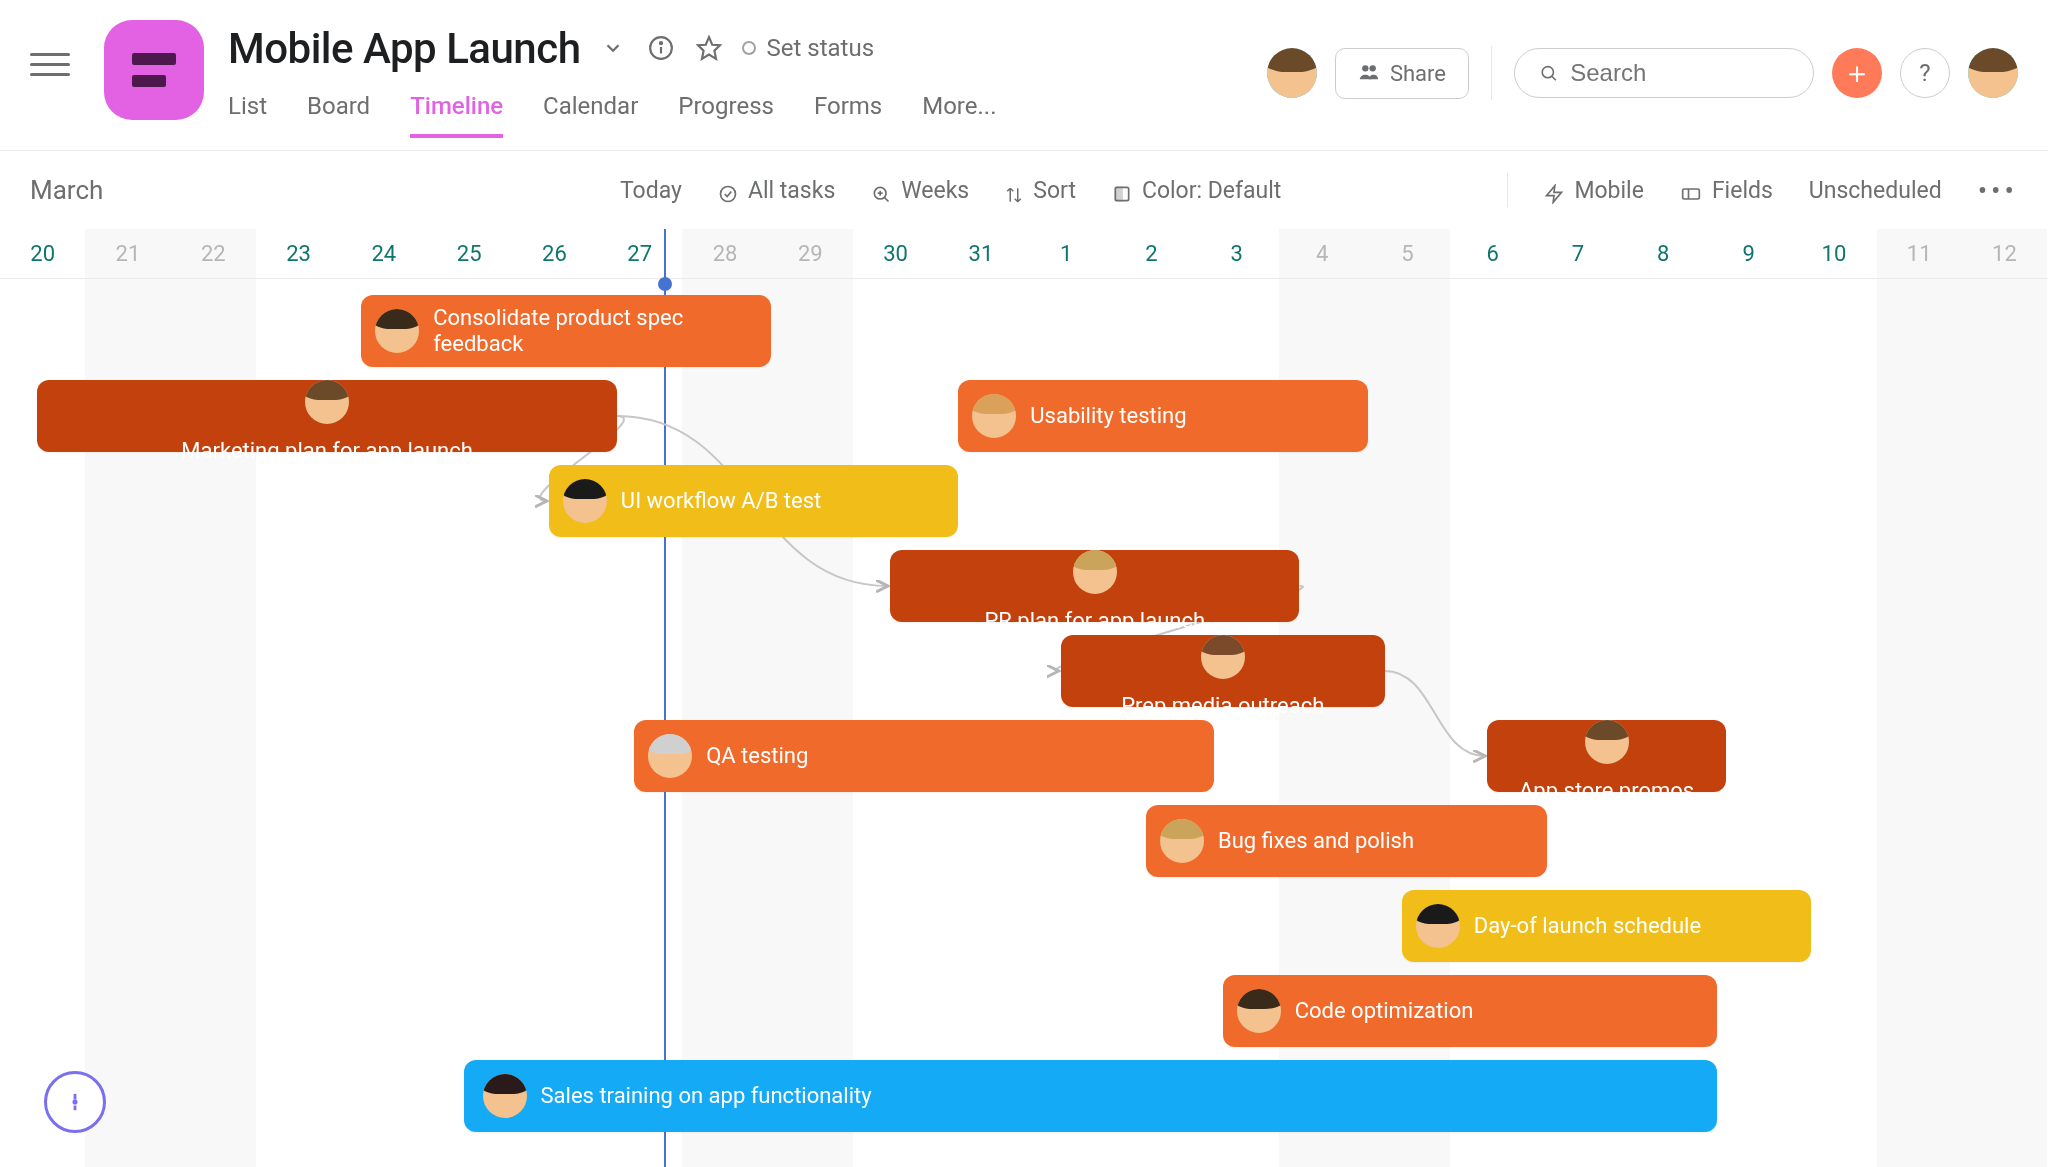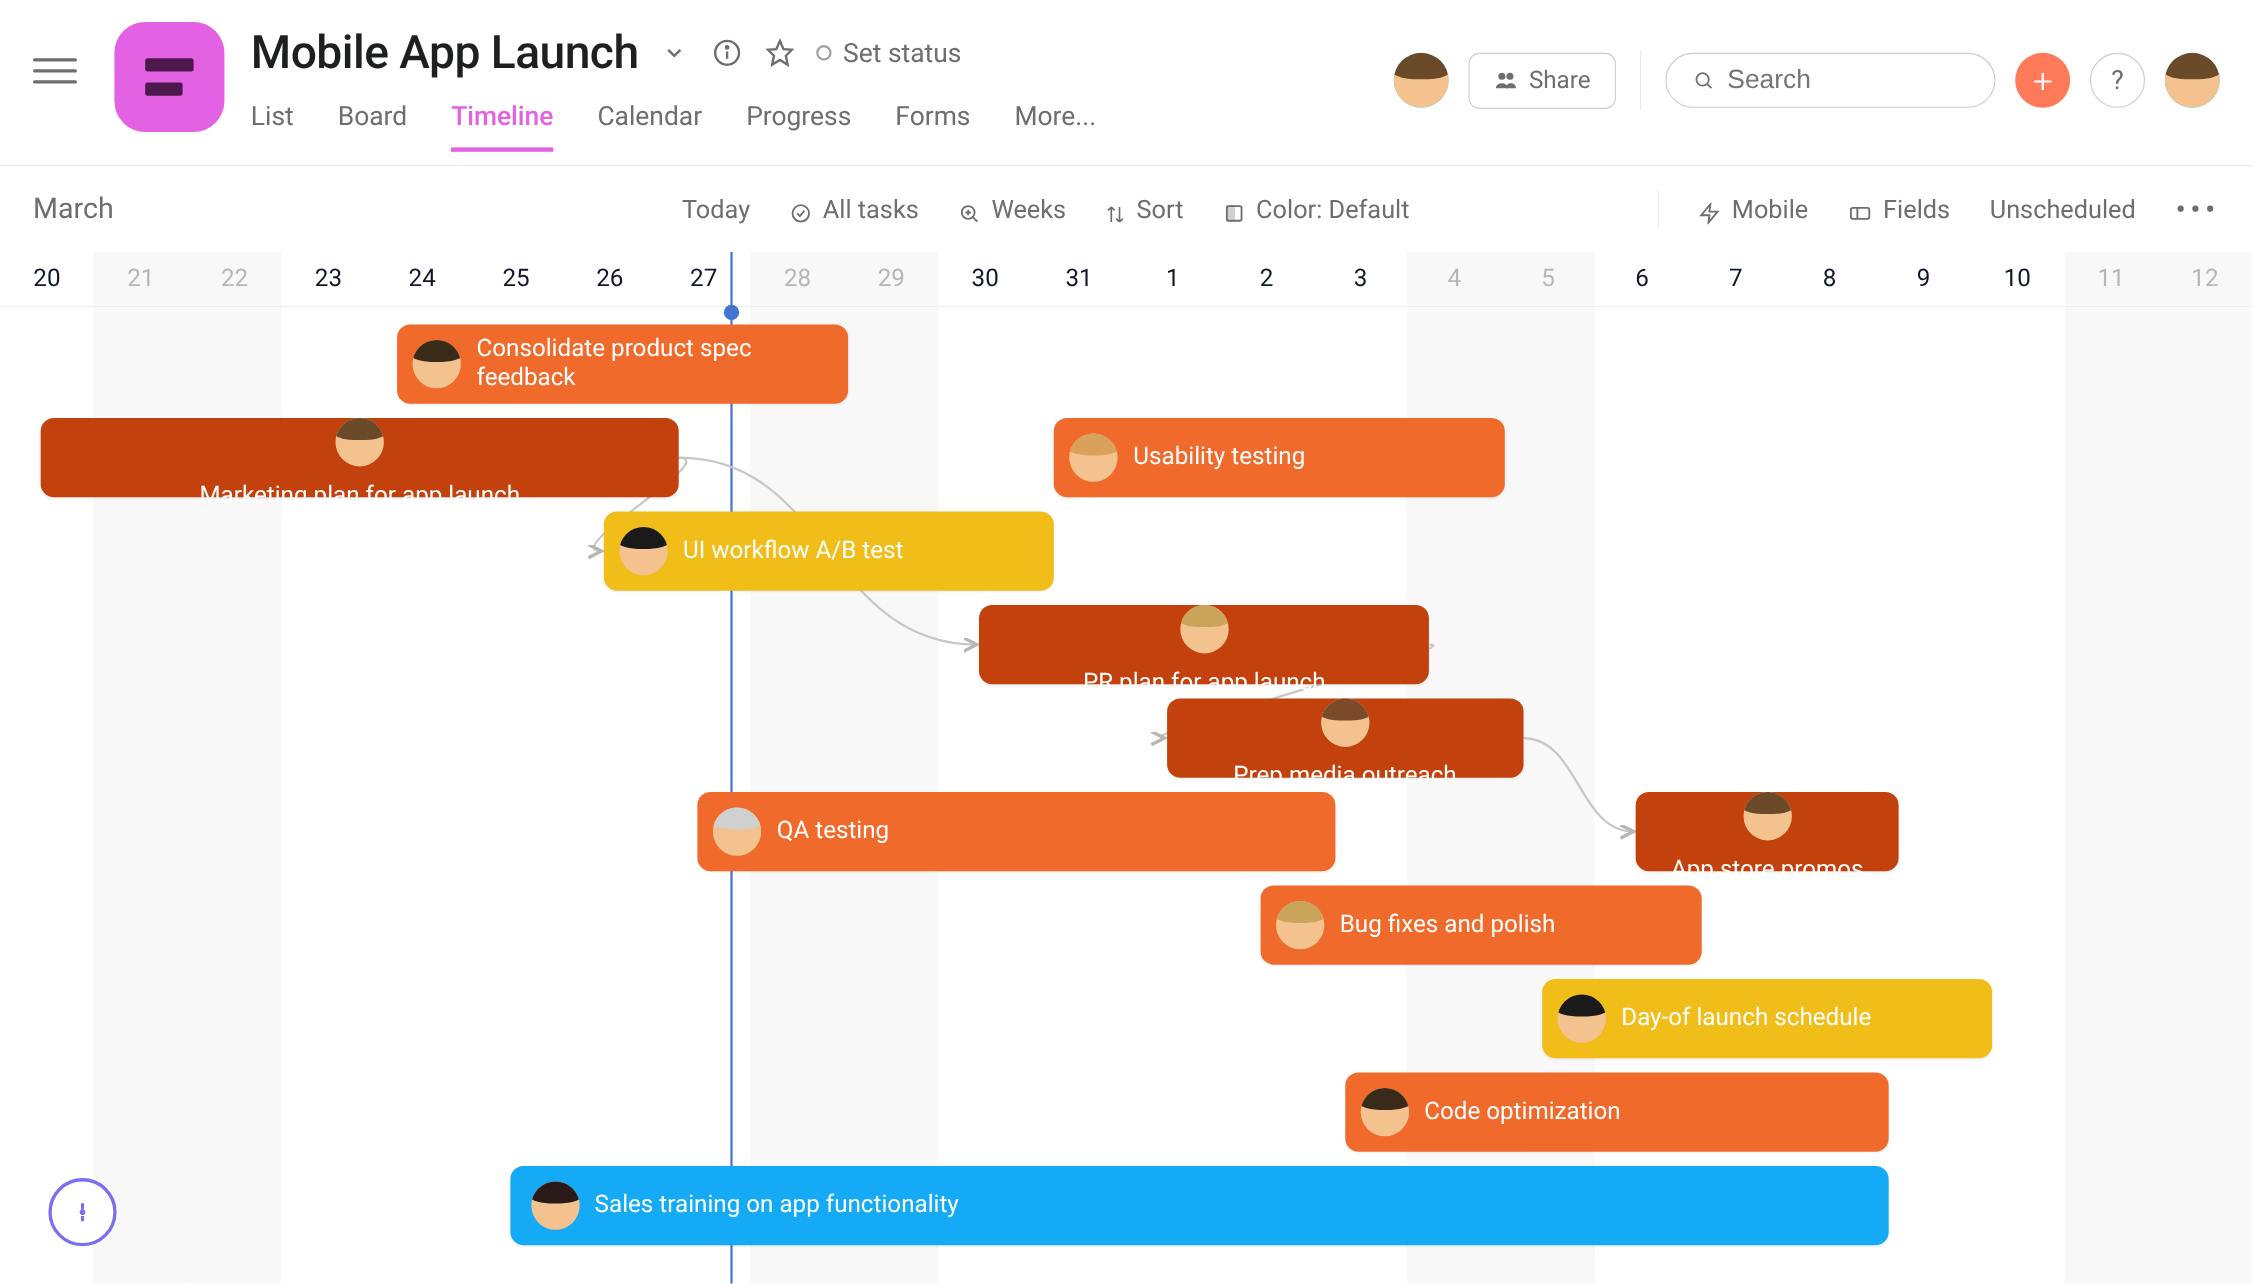"Share" .share-btn { align-items: center -> none }
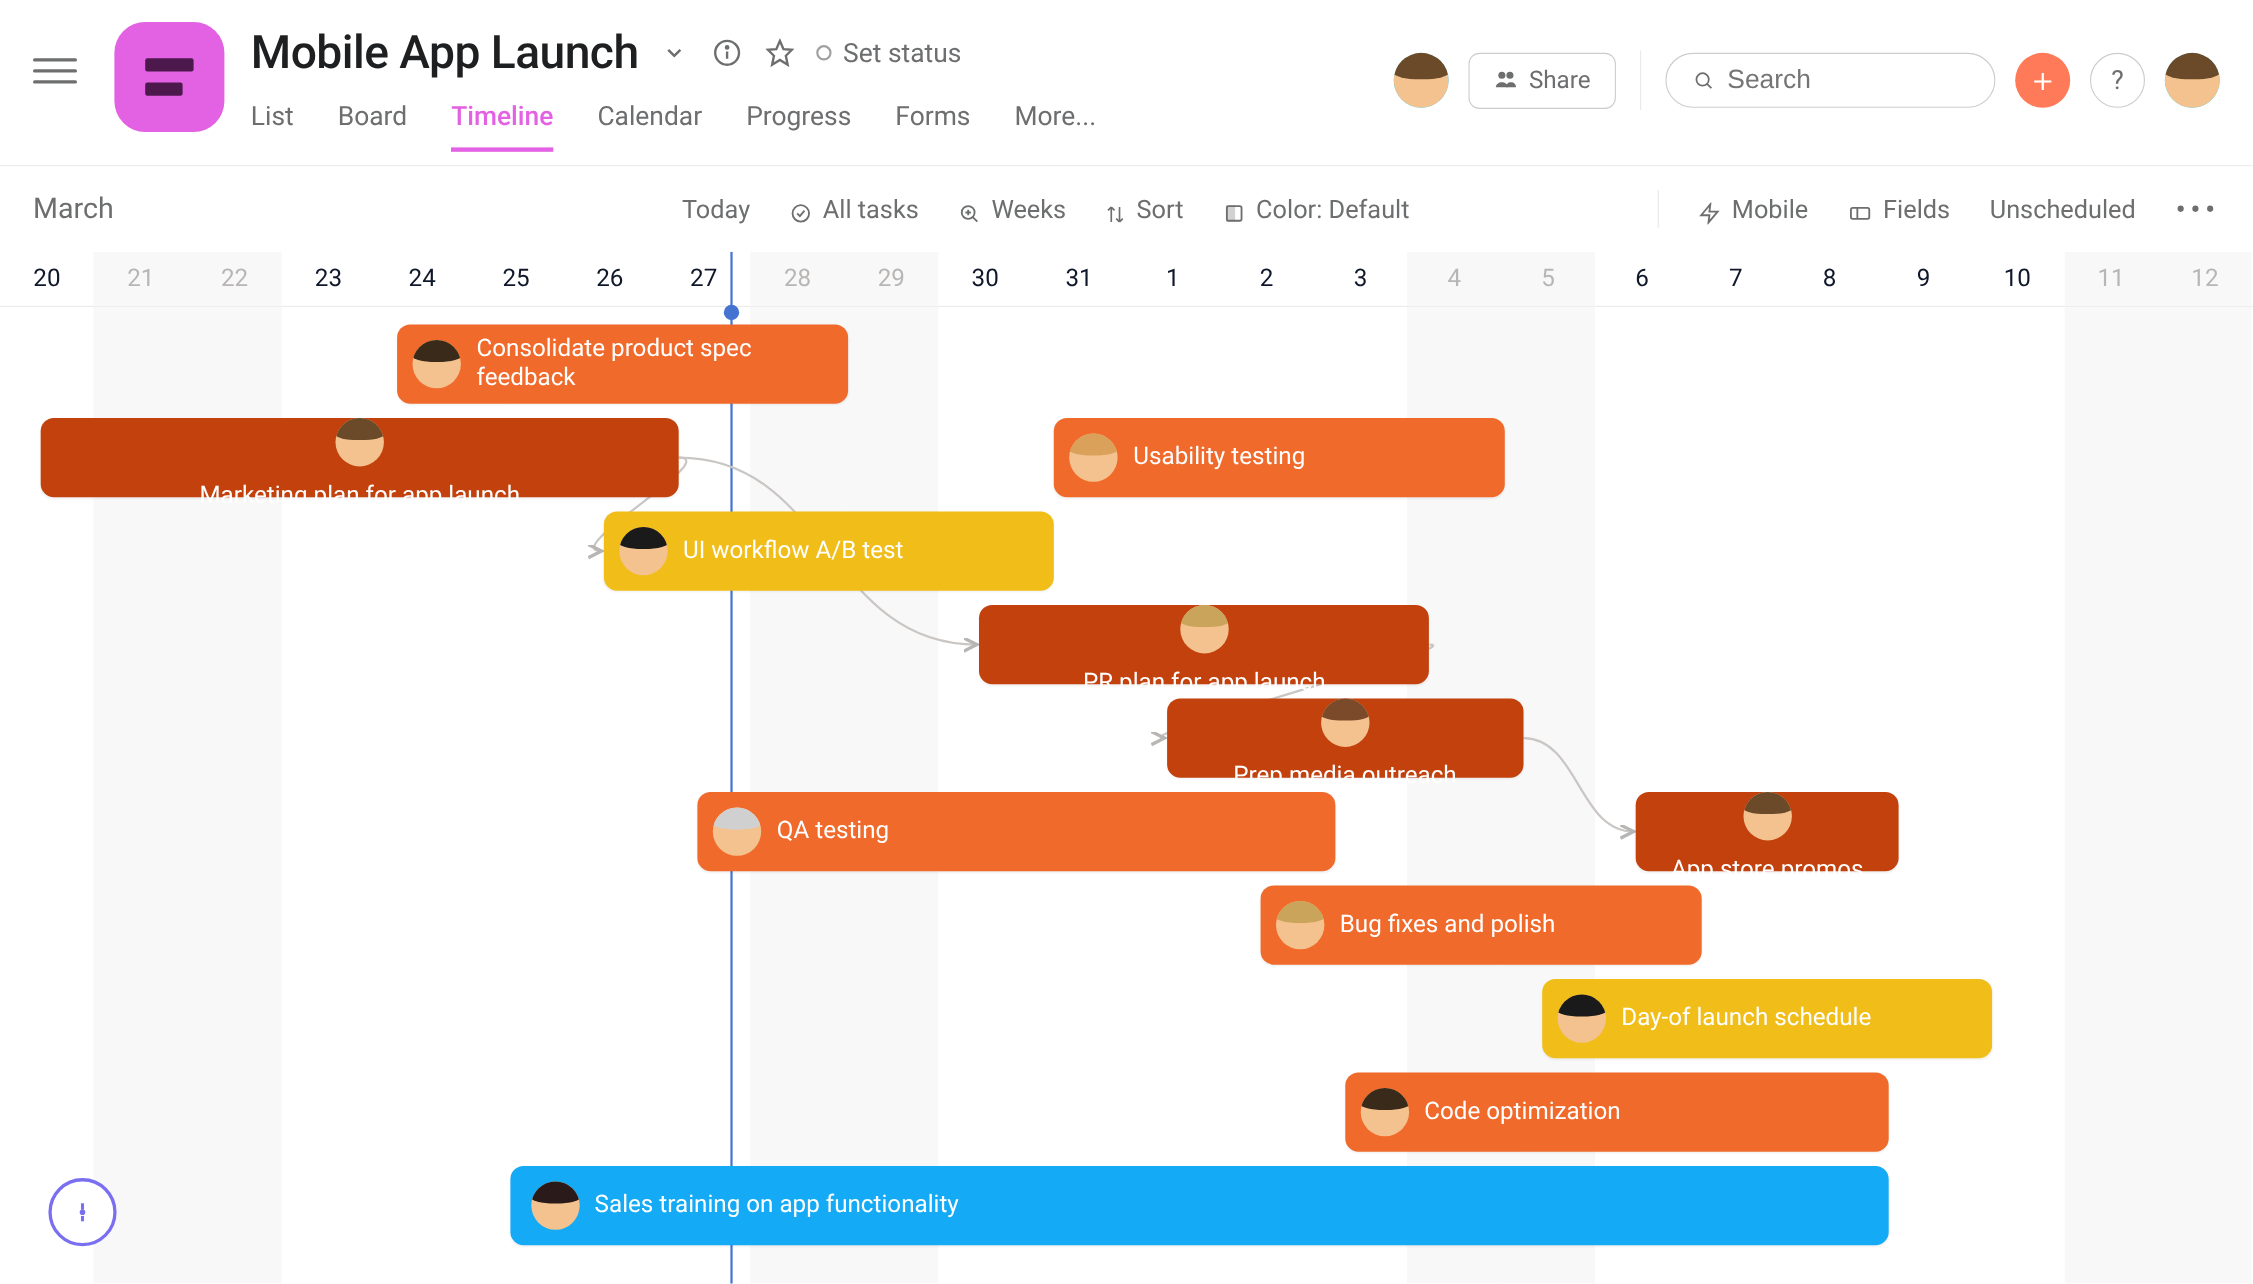"20" .day-cell { color: #0f172a -> #0f766e }
